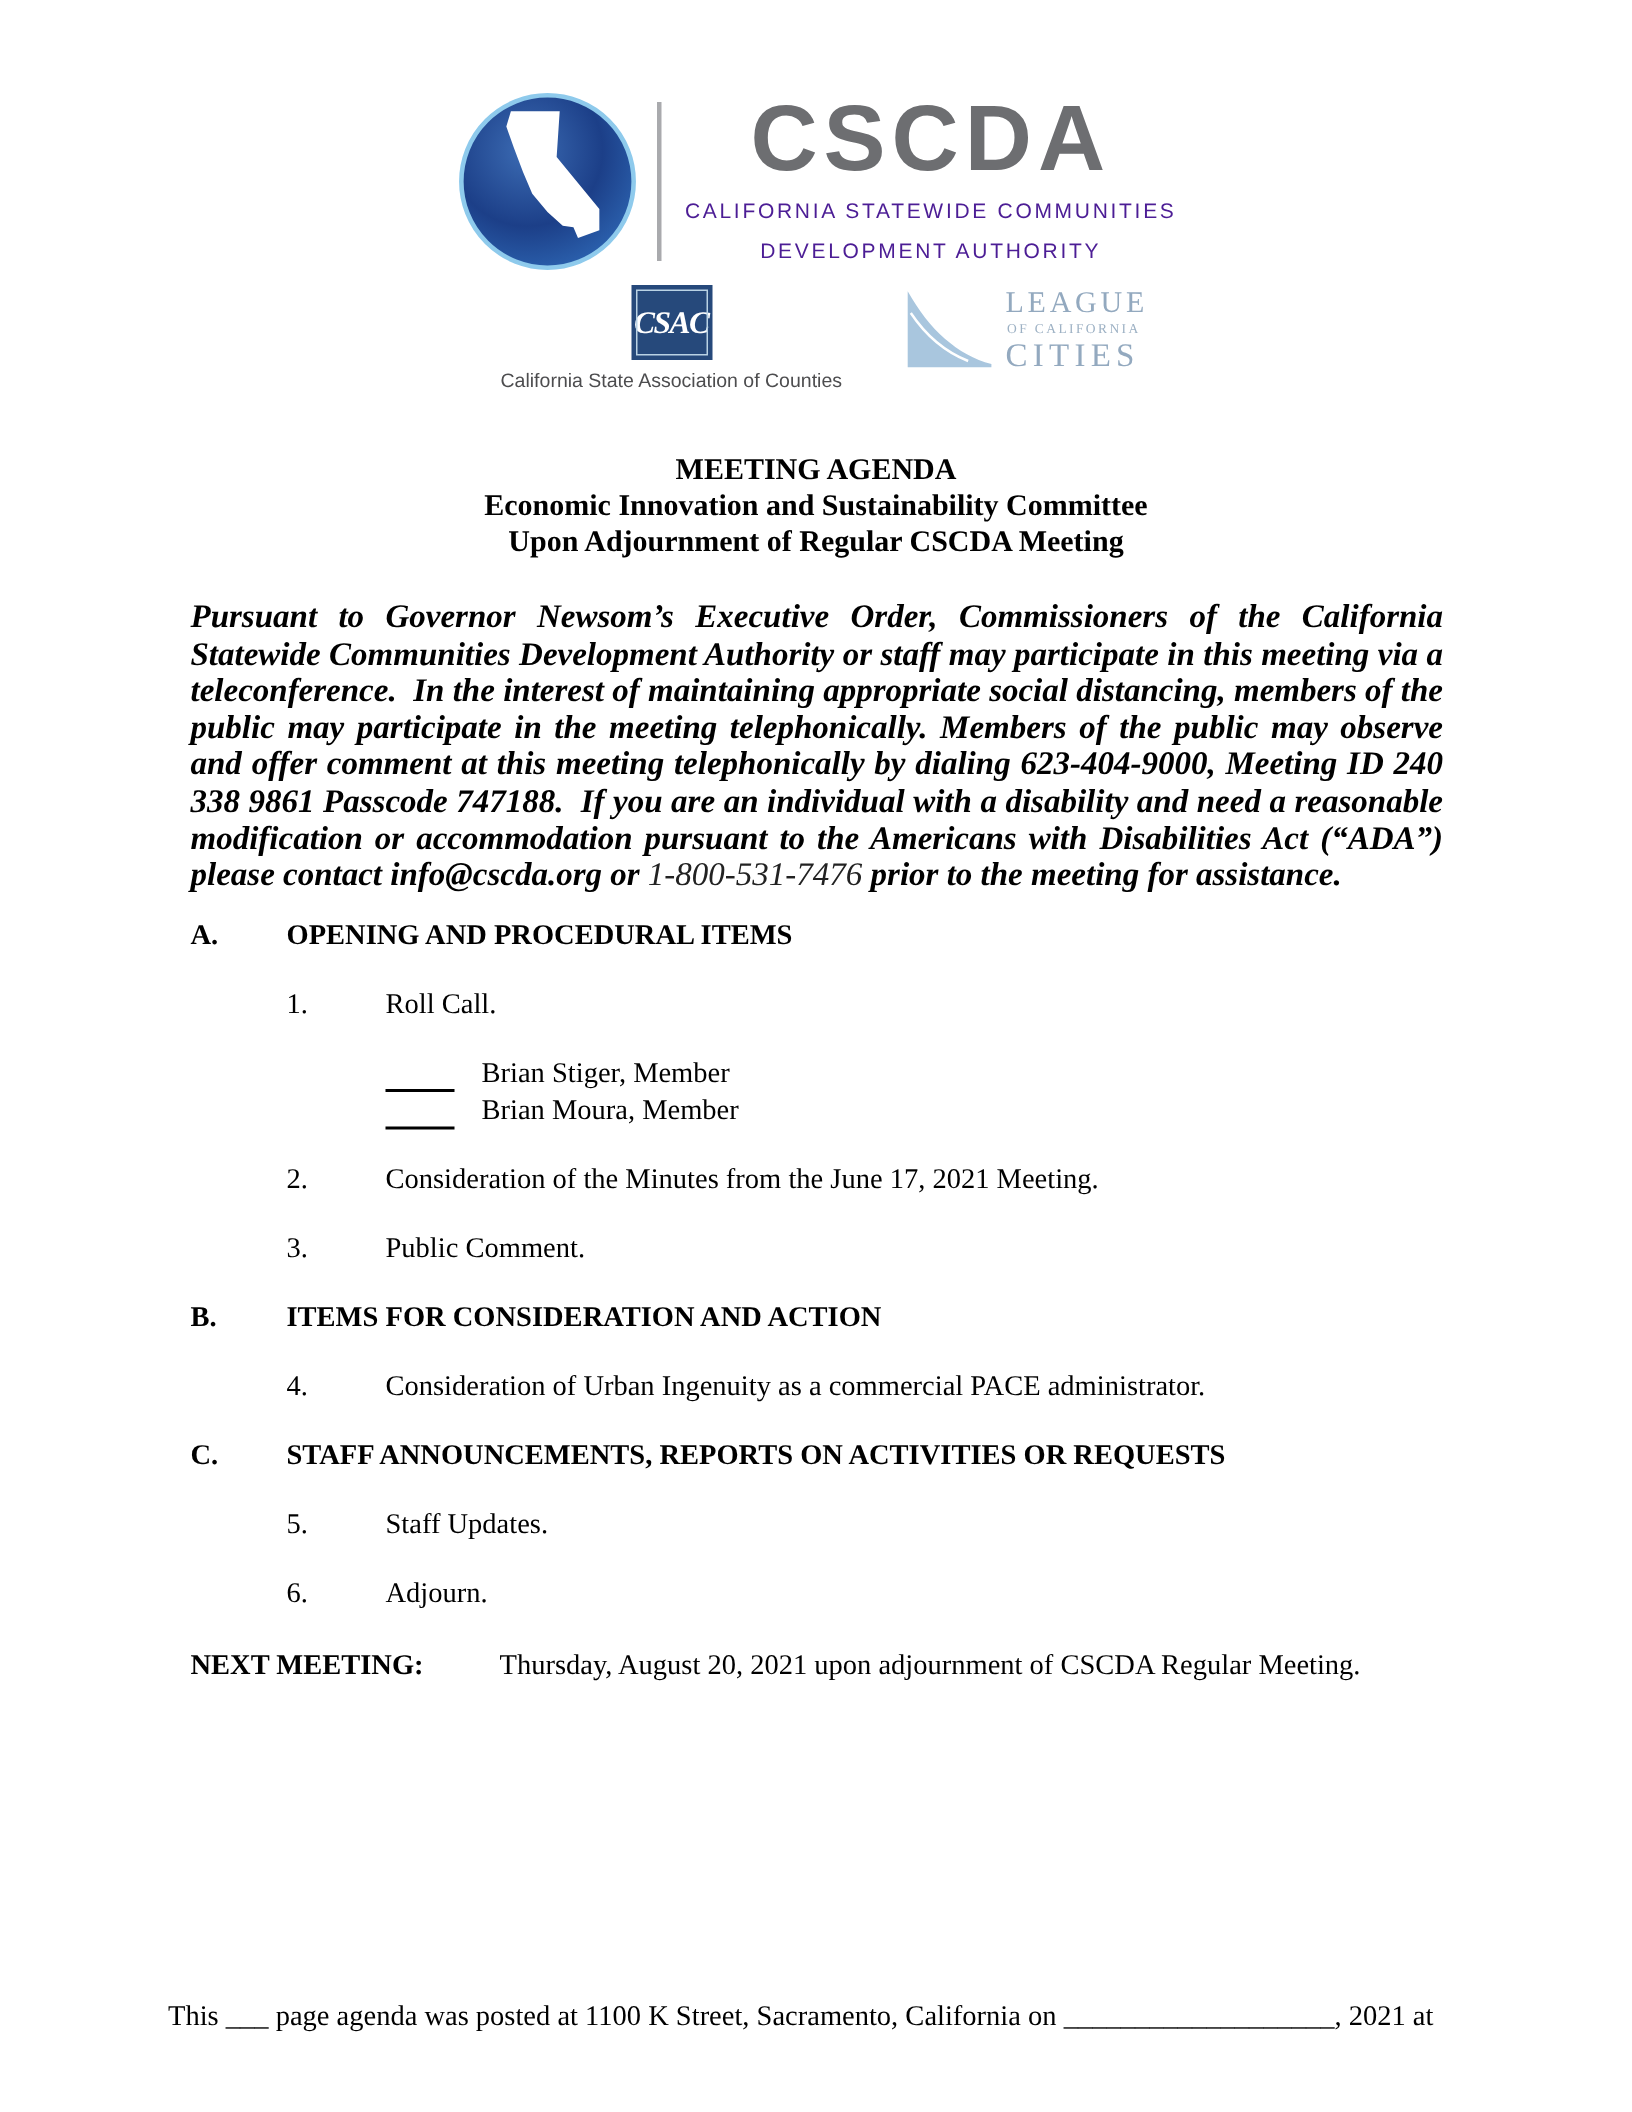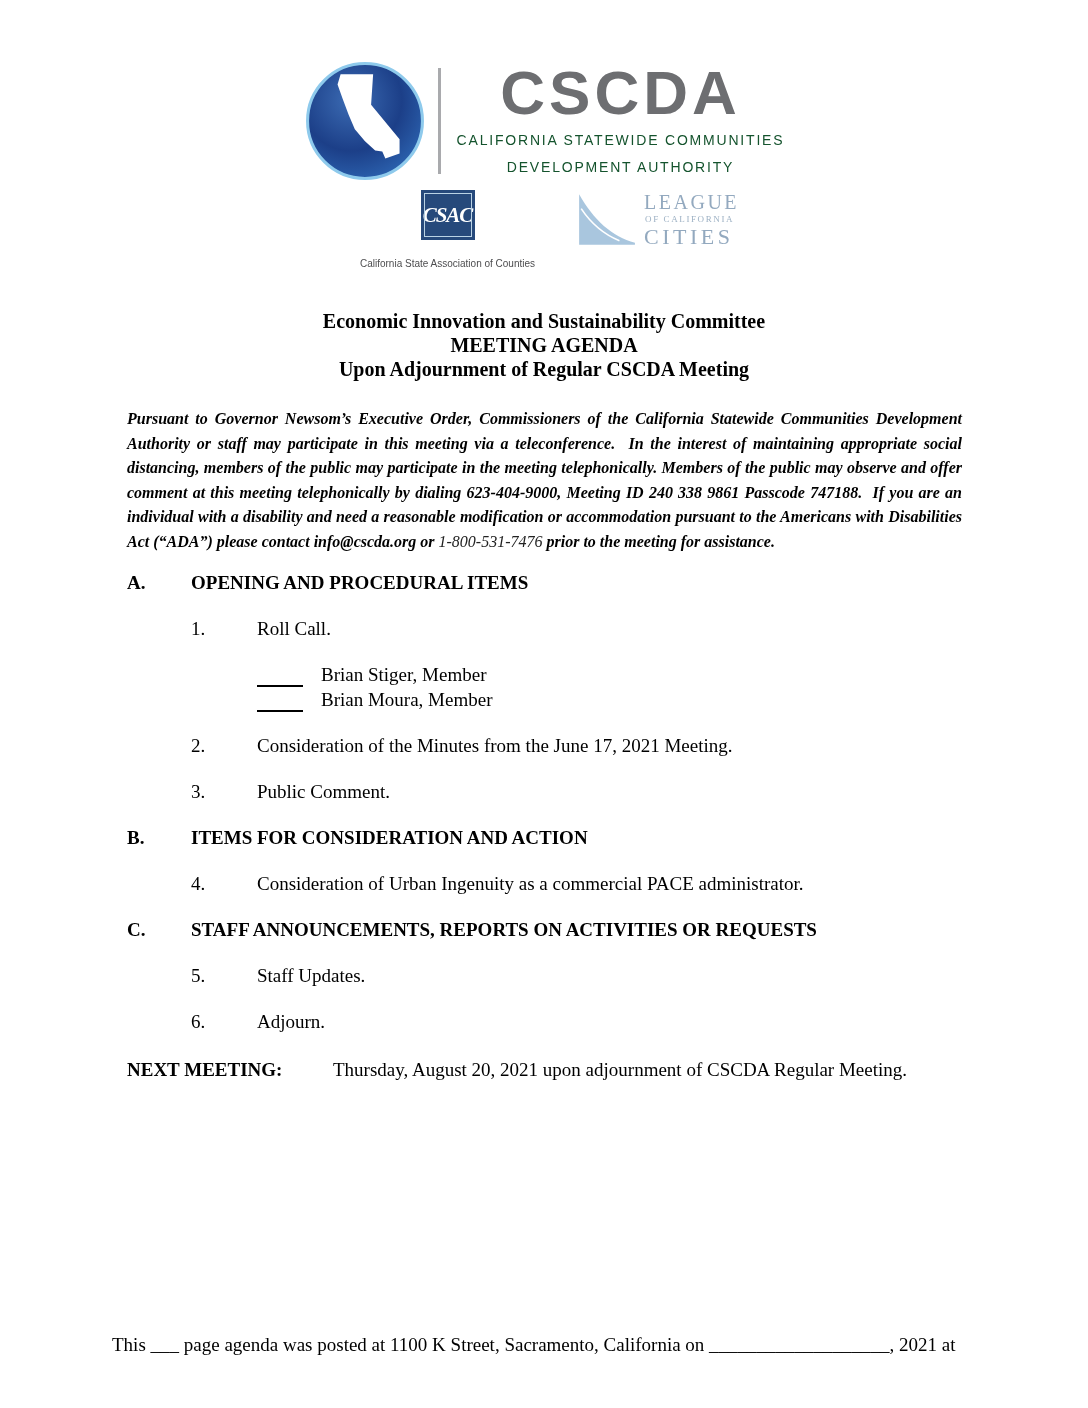"CALIFORNIA STATEWIDE COMMUNITIES" .cscda-tagline { color: #14532d -> #4c1d95 }
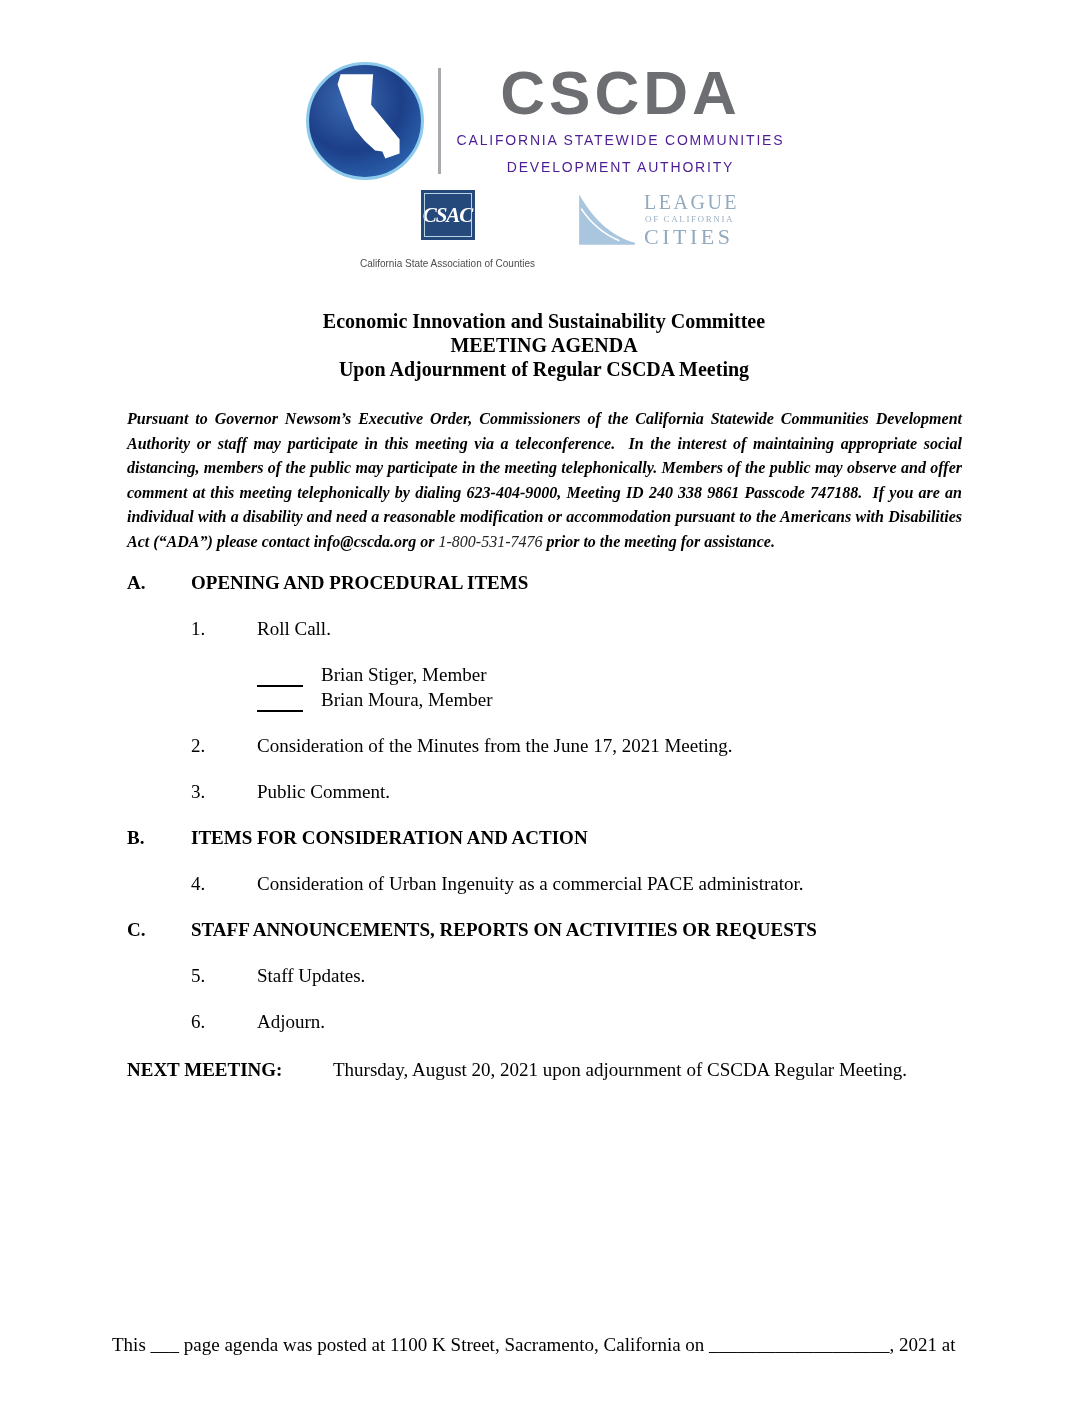"California State Association of Counties" .csac-caption { font-size: 10px -> 13px; margin-top: 18px -> 6px }
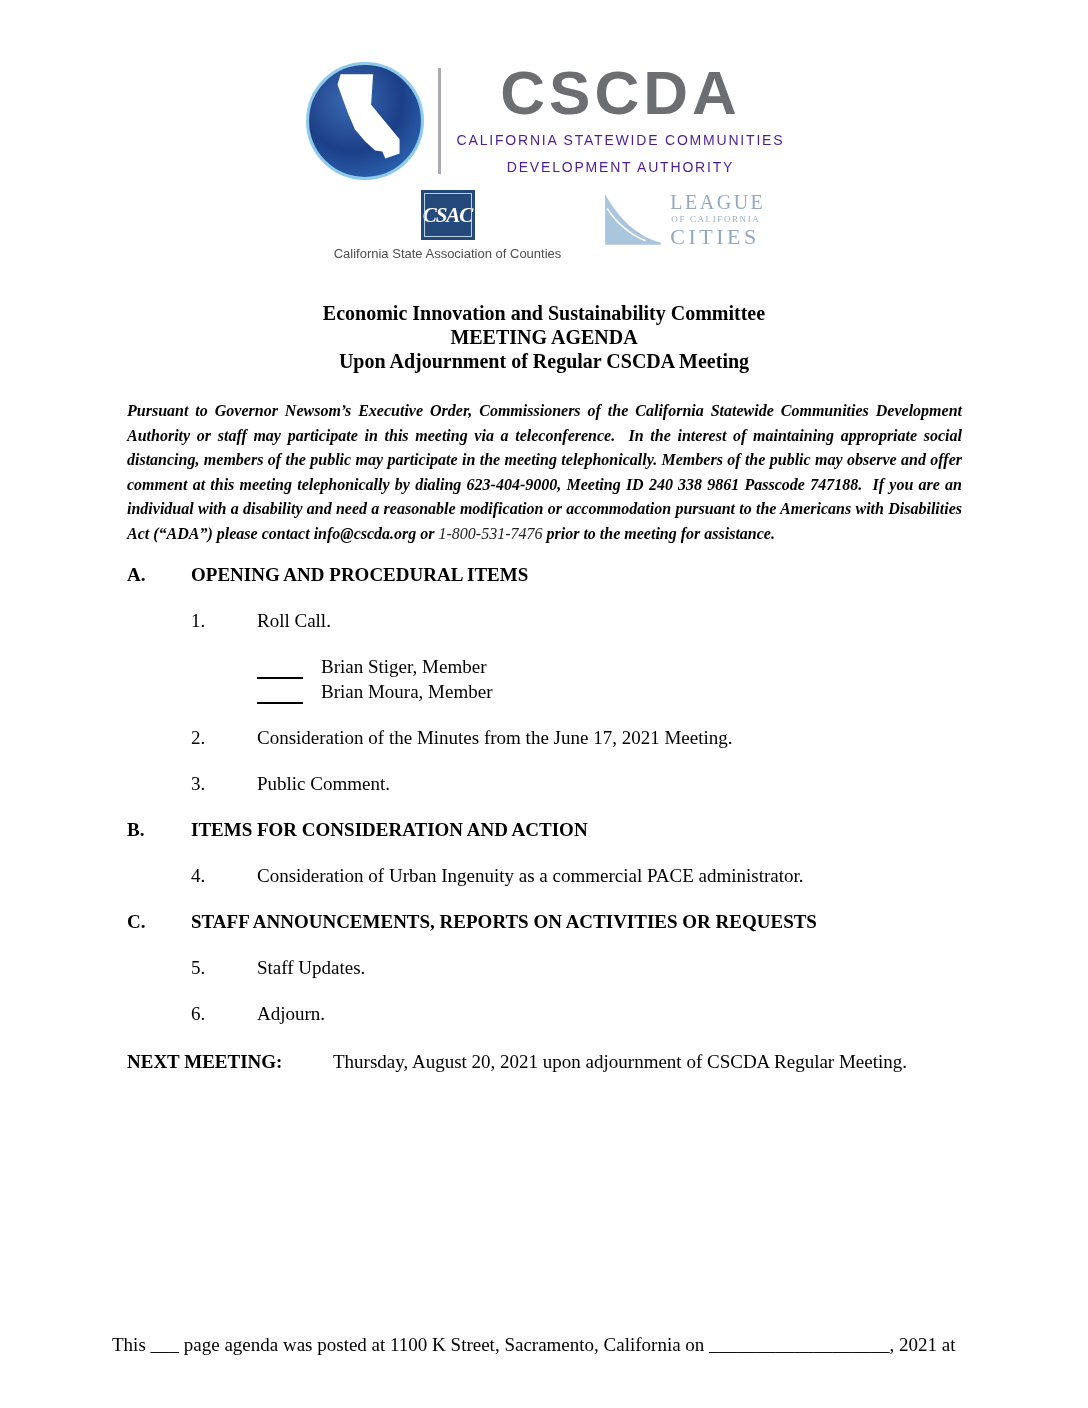"Economic Innovation and Sustainability" div { order: before "MEETING AGENDA" -> after "MEETING AGENDA" }
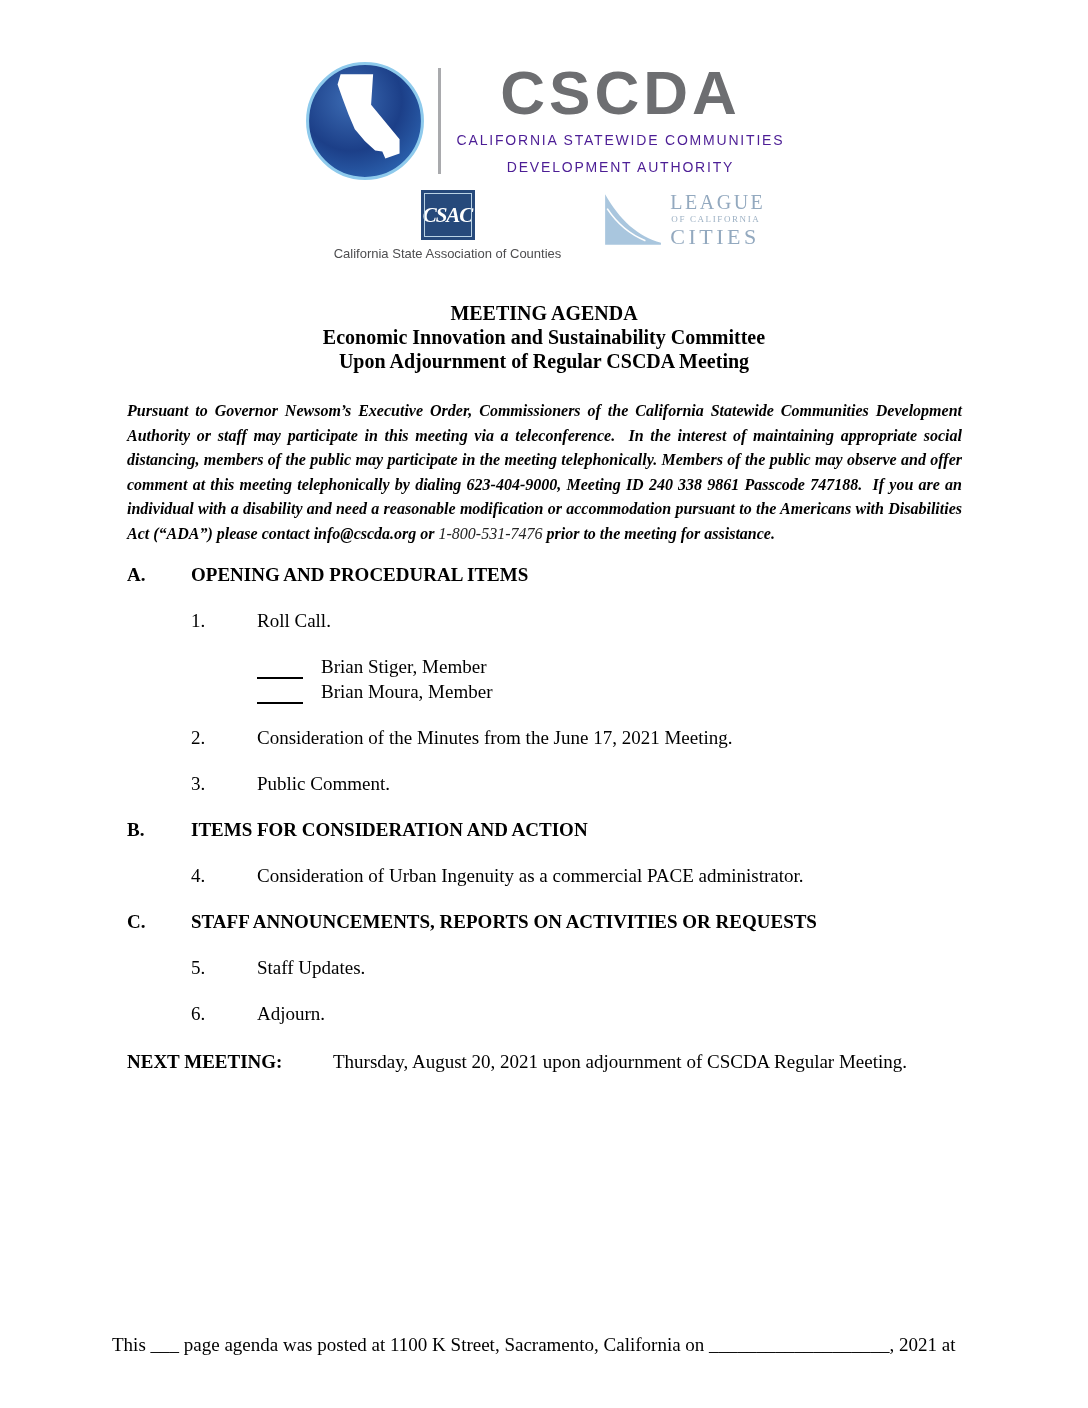"Pursuant to Governor Newsom’s Executive" .notice { font-size: 16px -> 22px }
